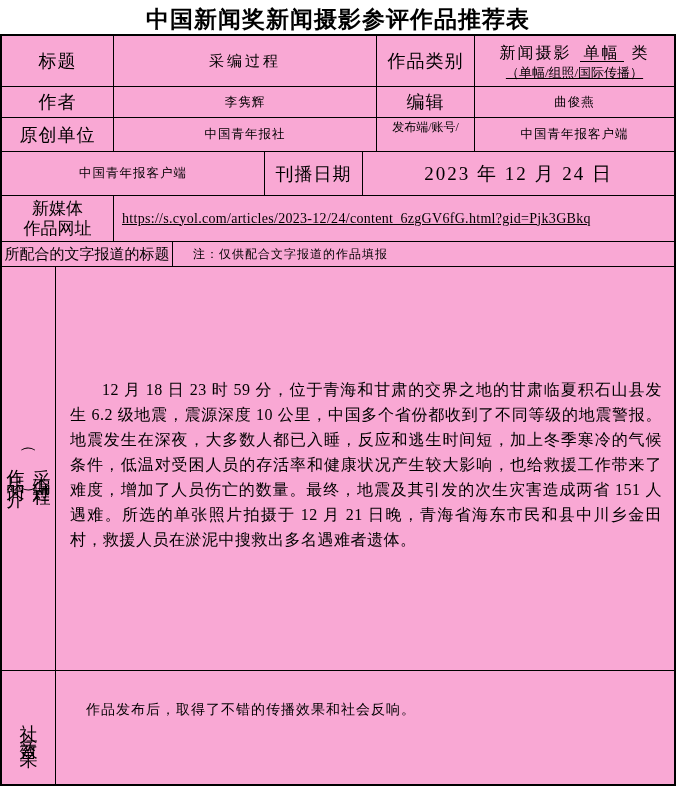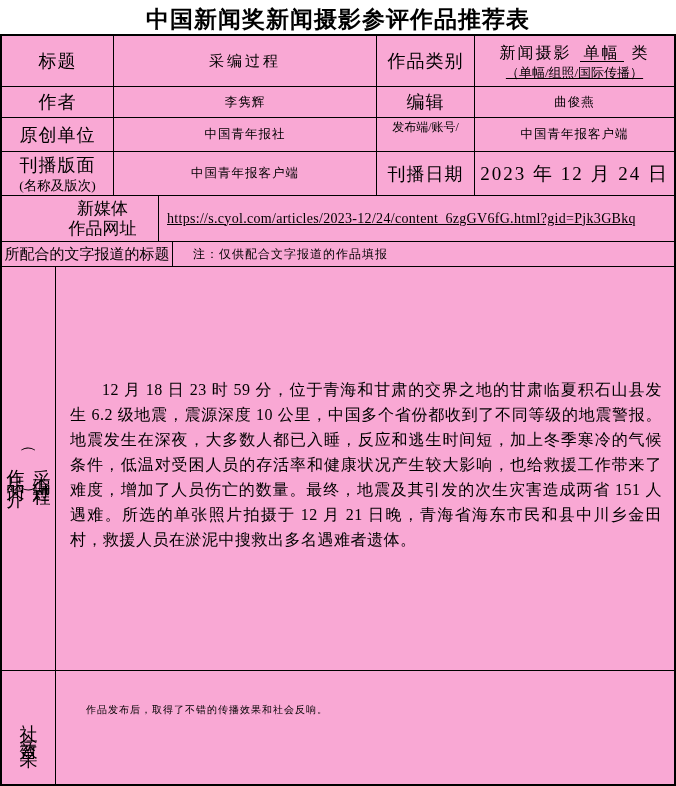"刊播版面" div.cell { html: <div> <div>刊播版面</div> <div>(名称及版次)</div> </div> -> none }
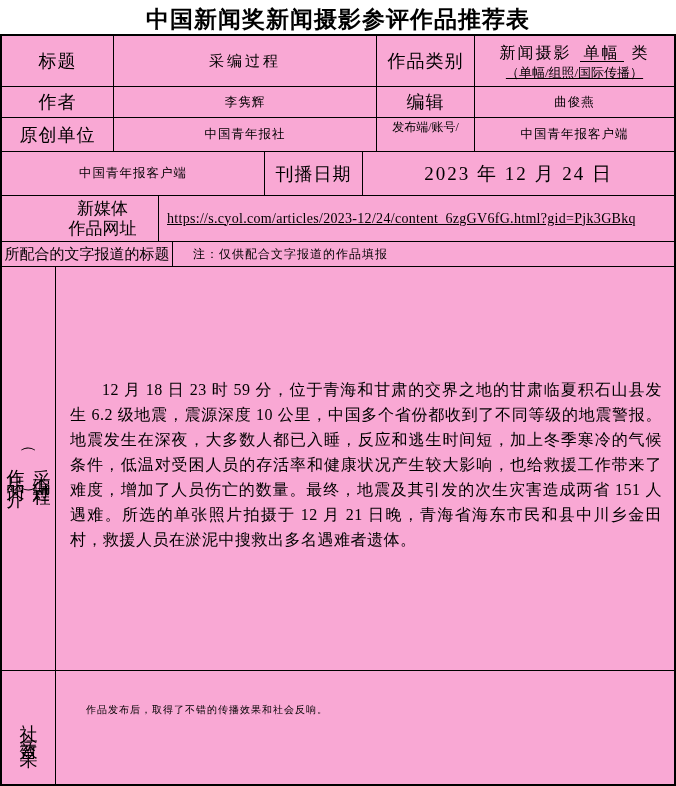"新媒体" .h-r5 { padding-left: 45px -> none }
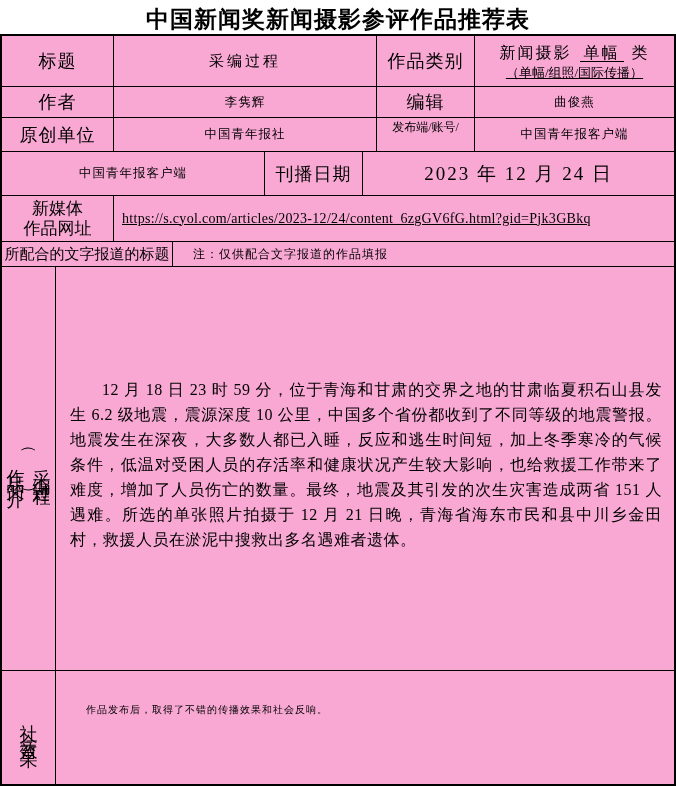"作品发布后，取得了不错的传播效果和社会反响。" .effect-text { font-size: 10px -> 14px }
